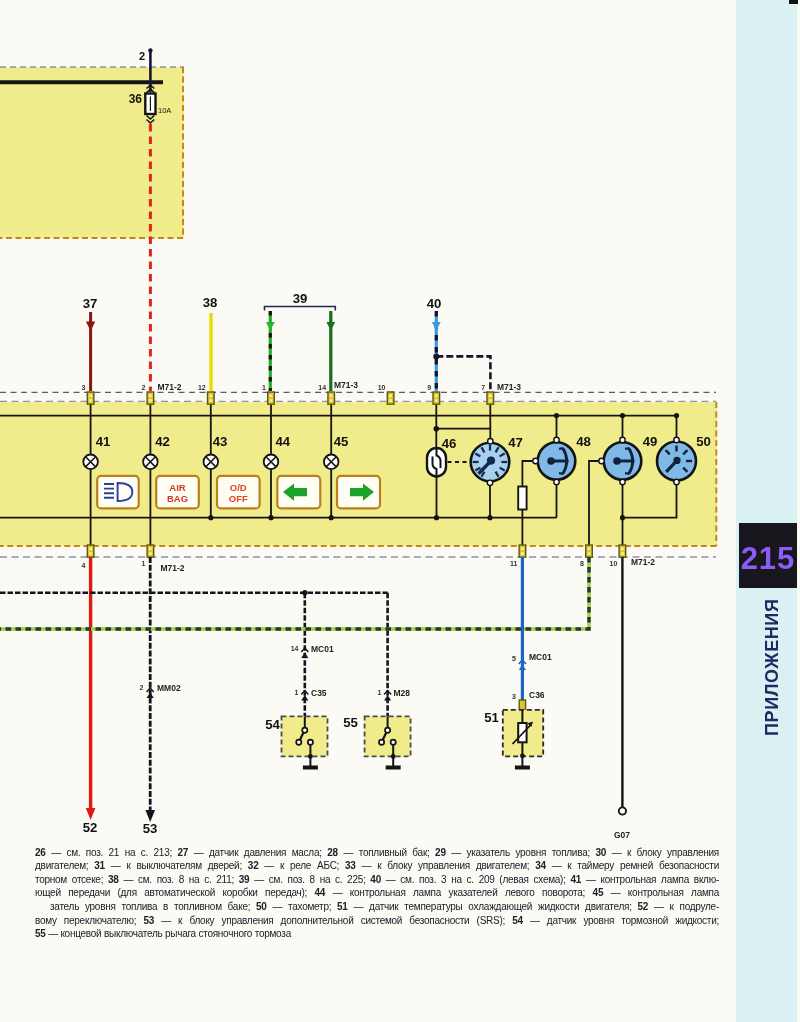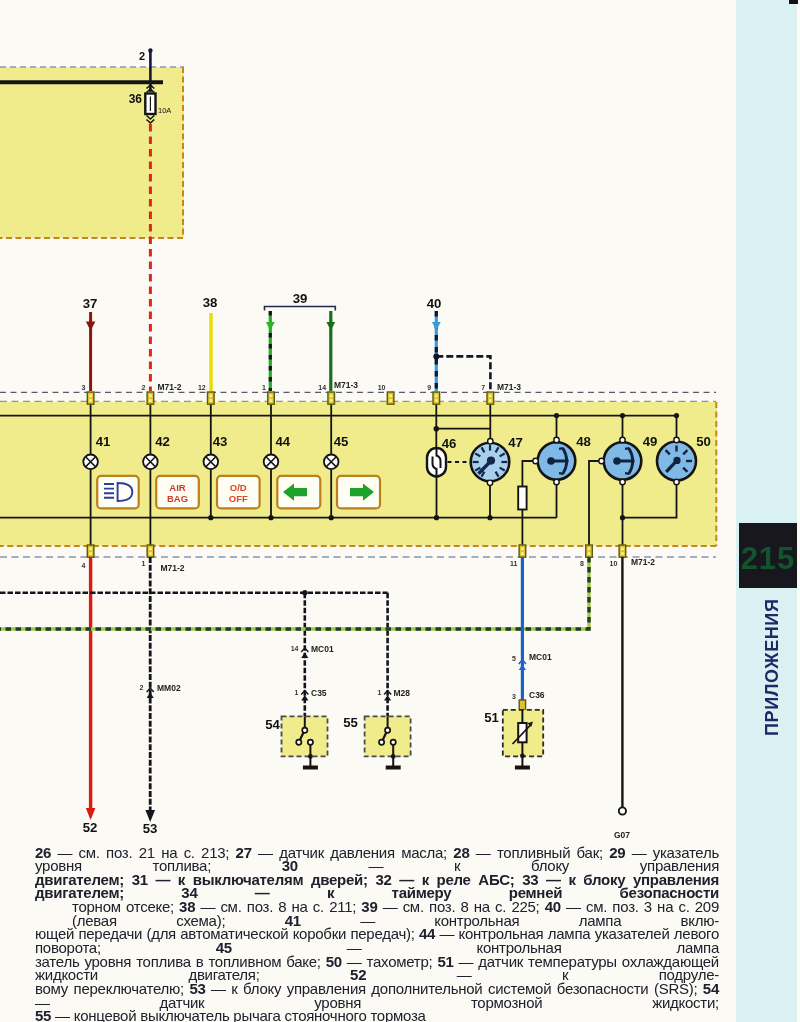"215" div.abs { color: #14532d -> #8b5cf6 }
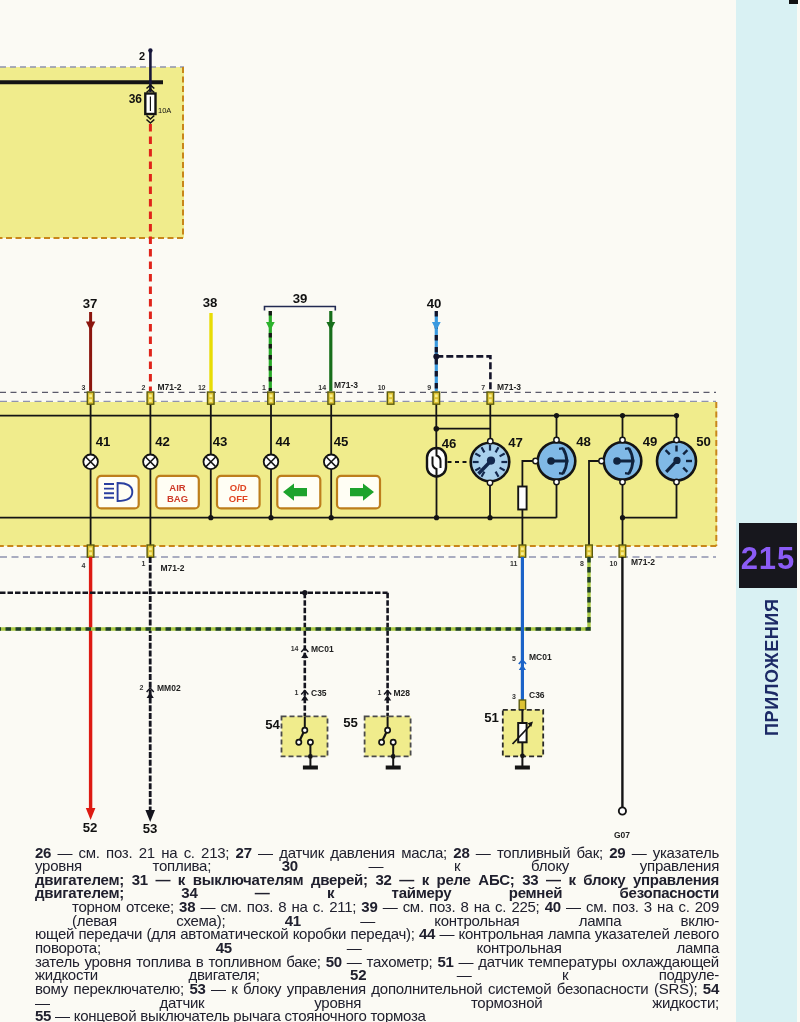"26 — см. поз. 21" div.abs { font-size: 15px -> 10px }
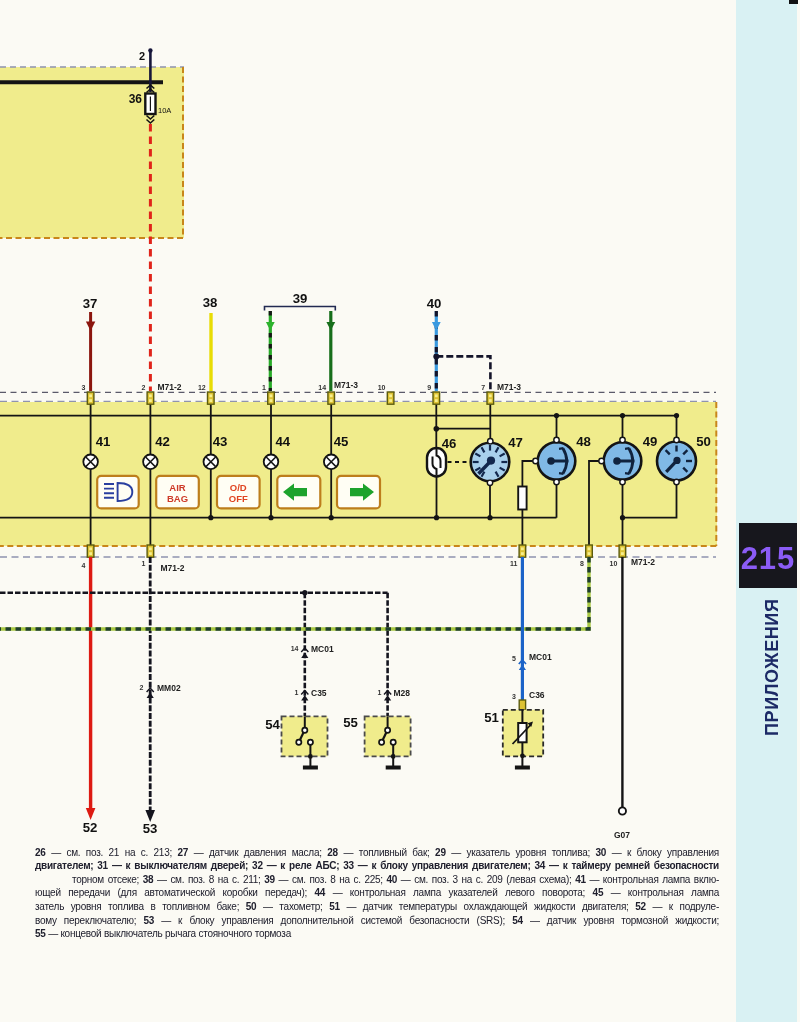"двигателем; 31 — к выключателям" div { font-weight: bold -> none }
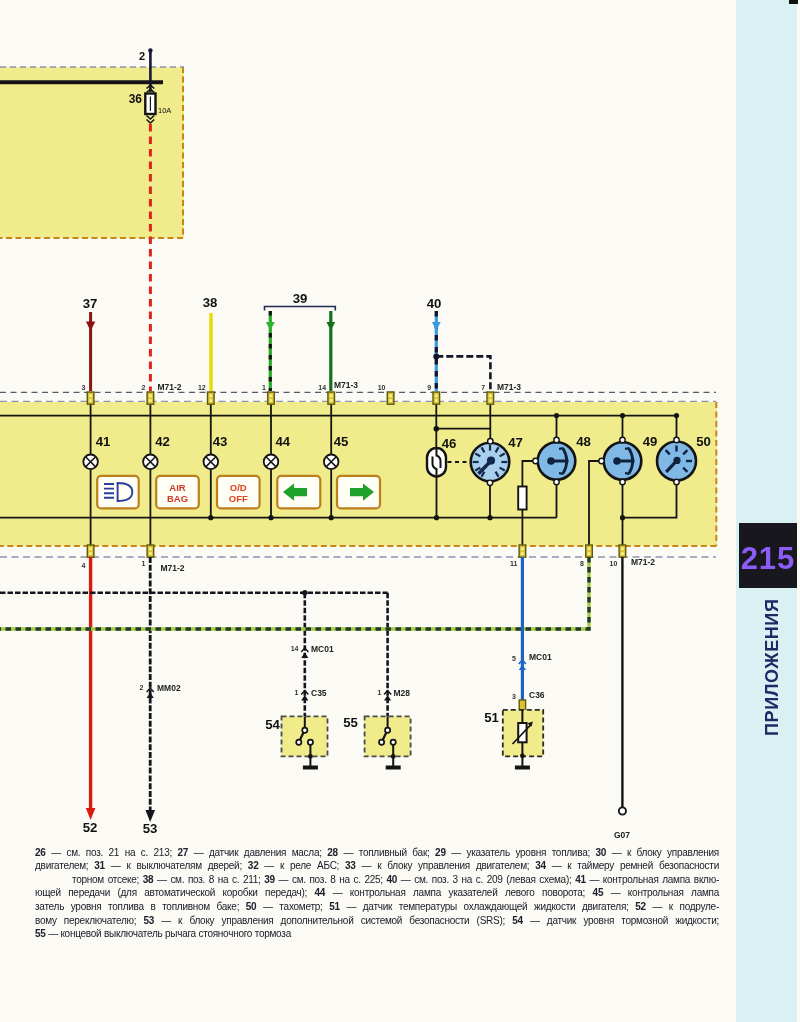"торном отсеке; 38 — см." div { margin-left: 37px -> none }
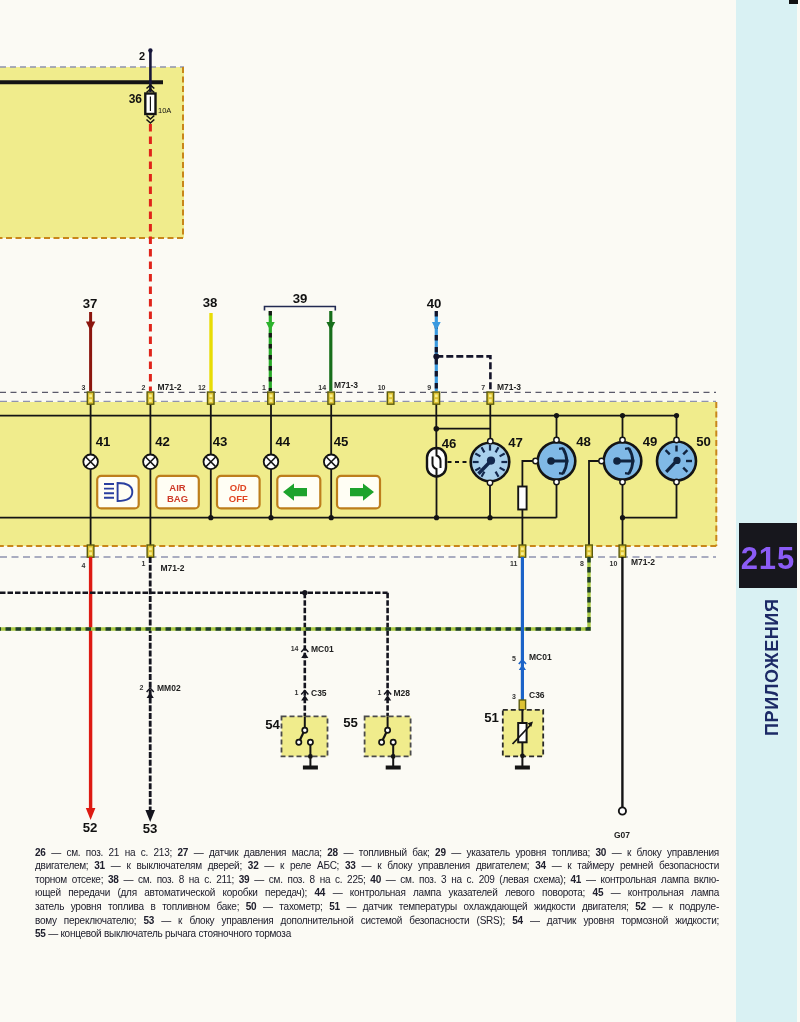"затель уровня топлива в топливном" div { margin-left: none -> 15px }
